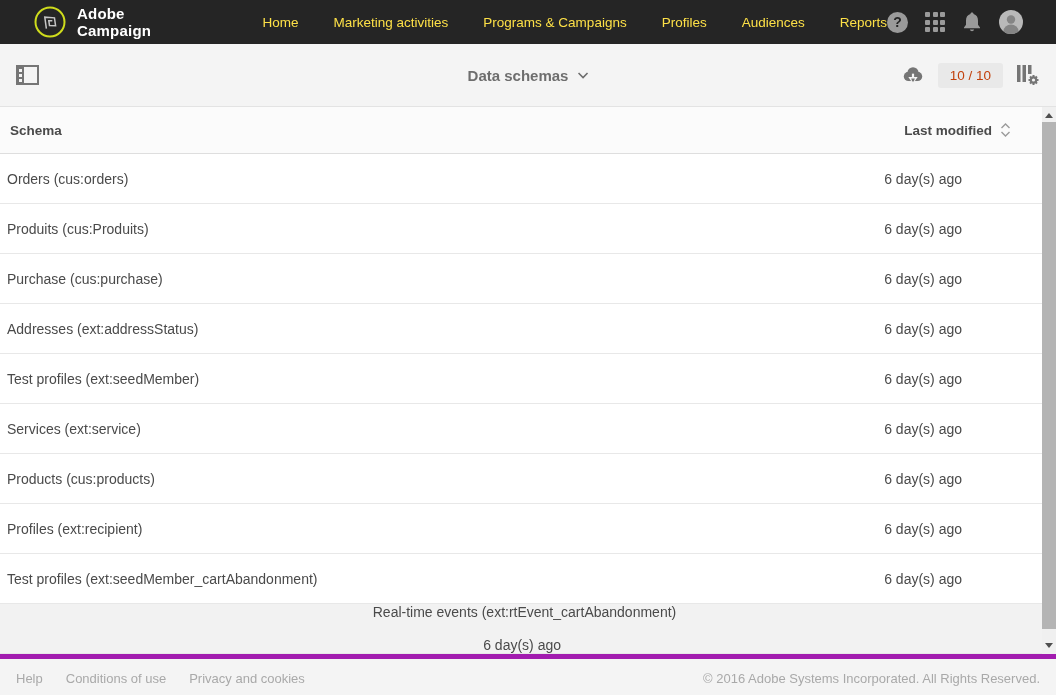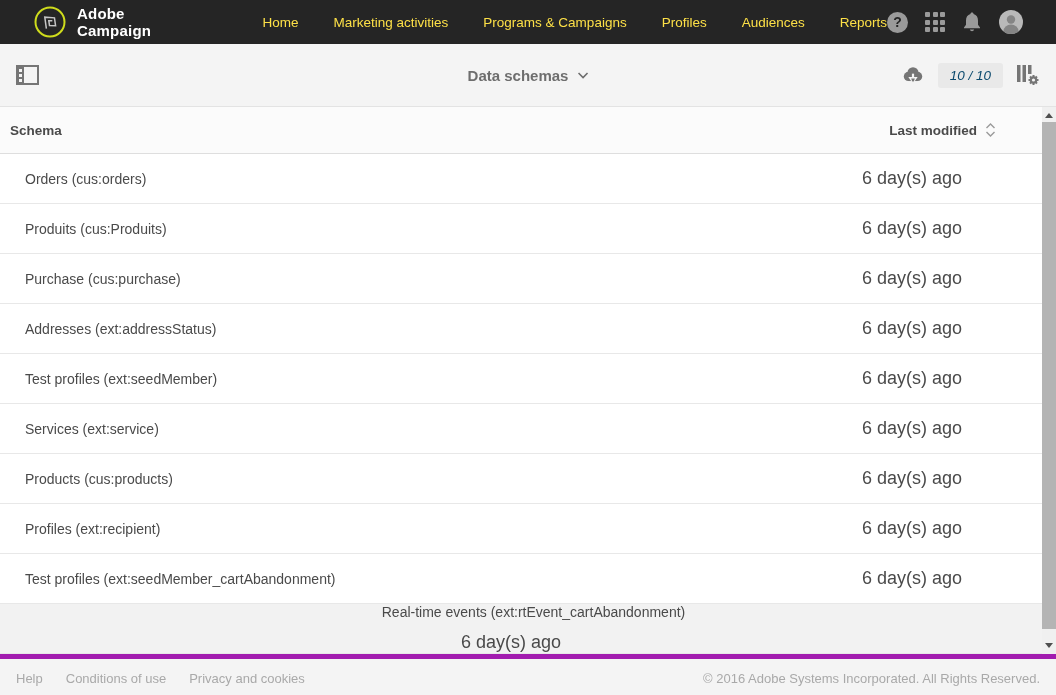"10 / 10" .badge { color: #0c4a6e -> #c2410c; font-style: italic -> none }
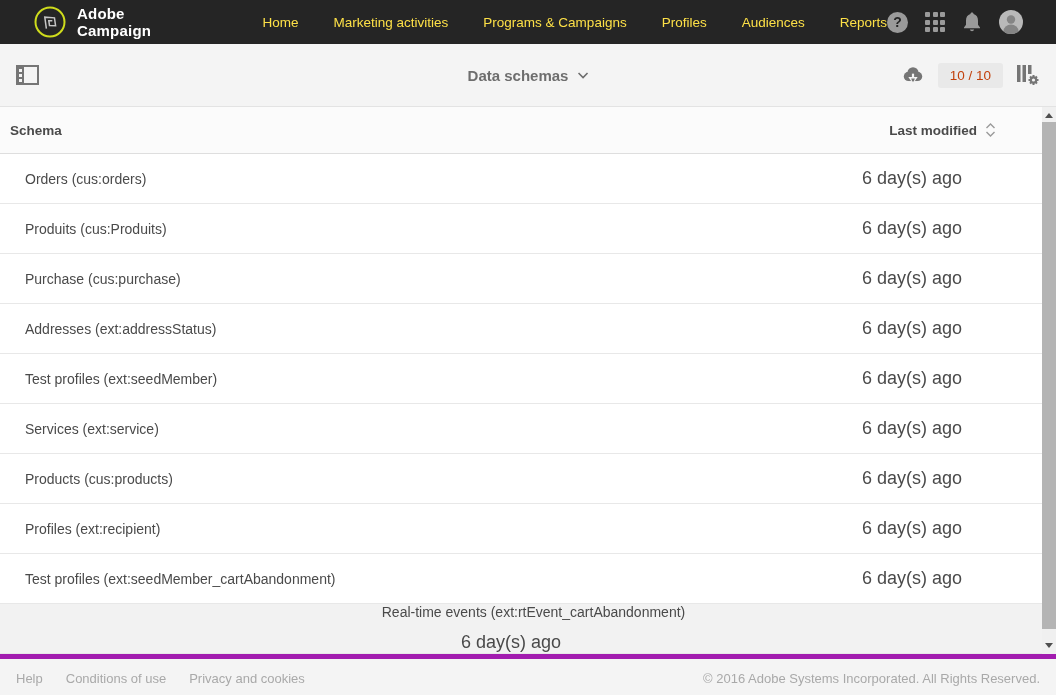"Last modified" .th-modified { padding-right: 45px -> 30px }
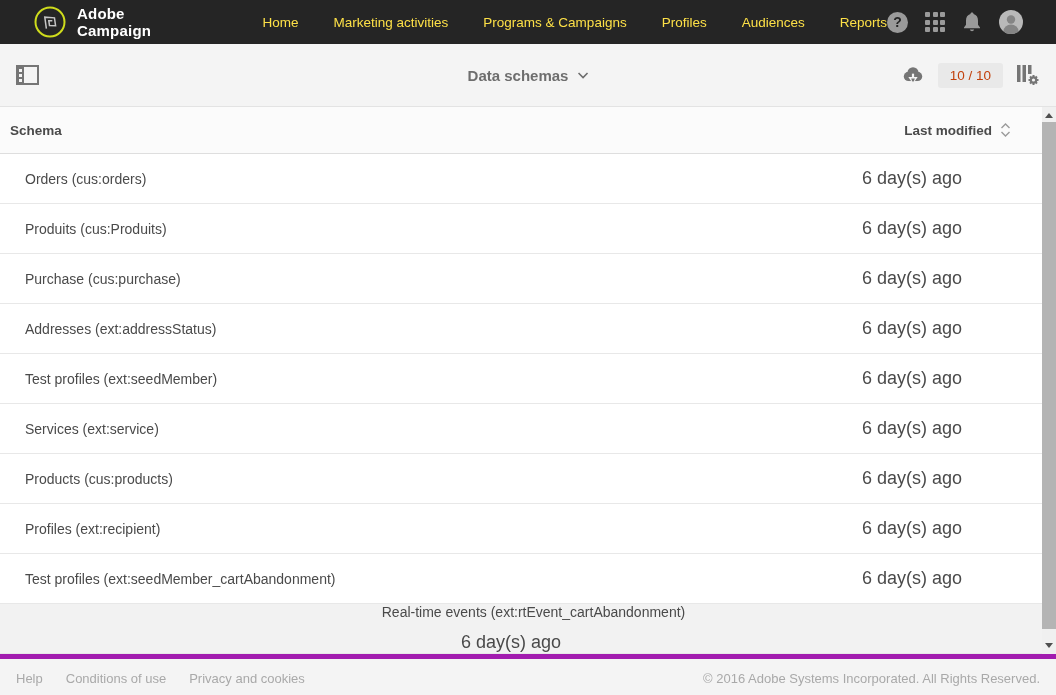"Orders (cus:orders)" .cell-schema { padding-left: 25px -> 7px }
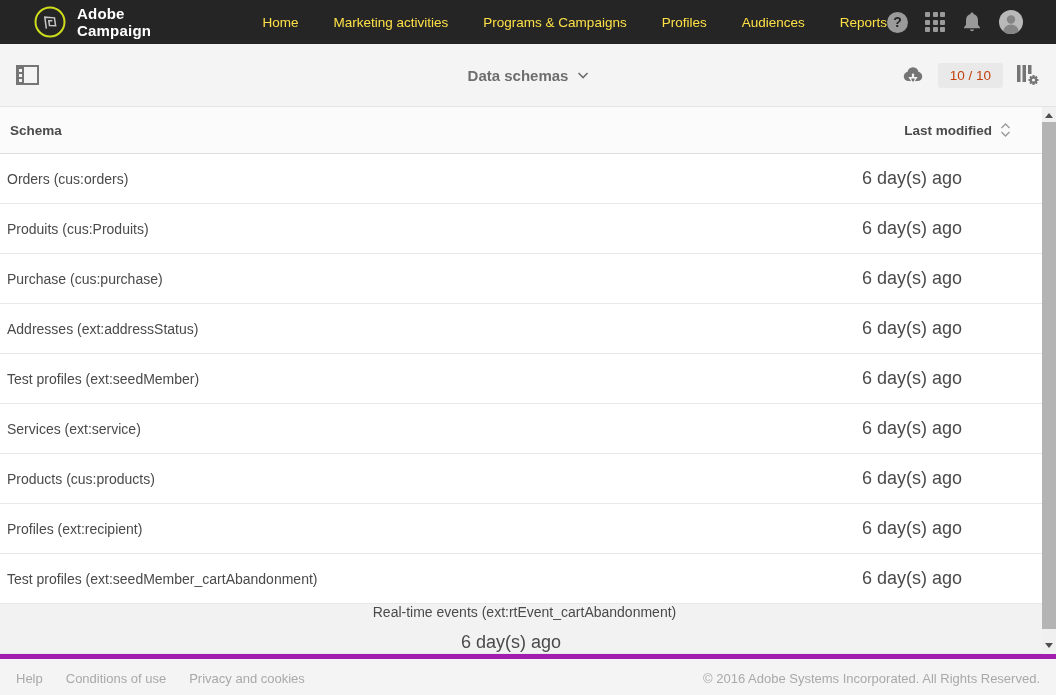"6 day(s) ago" .cell-date { font-size: 18px -> 14px }
